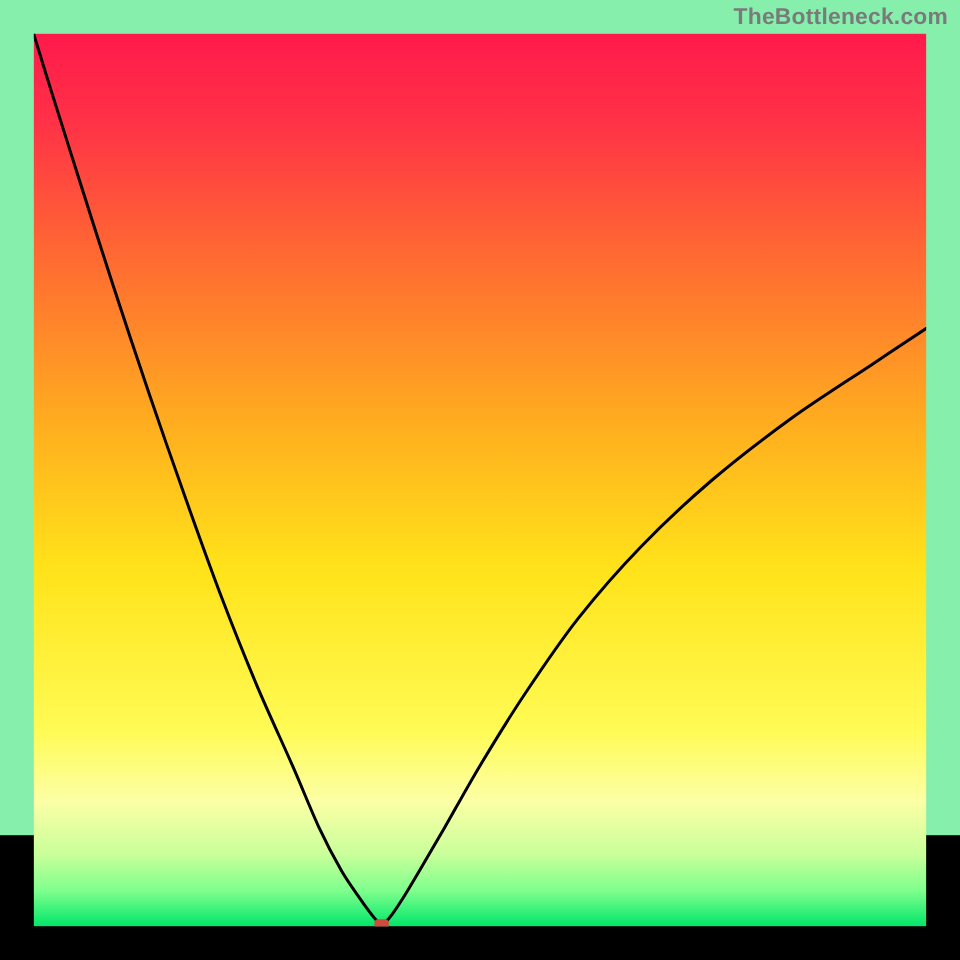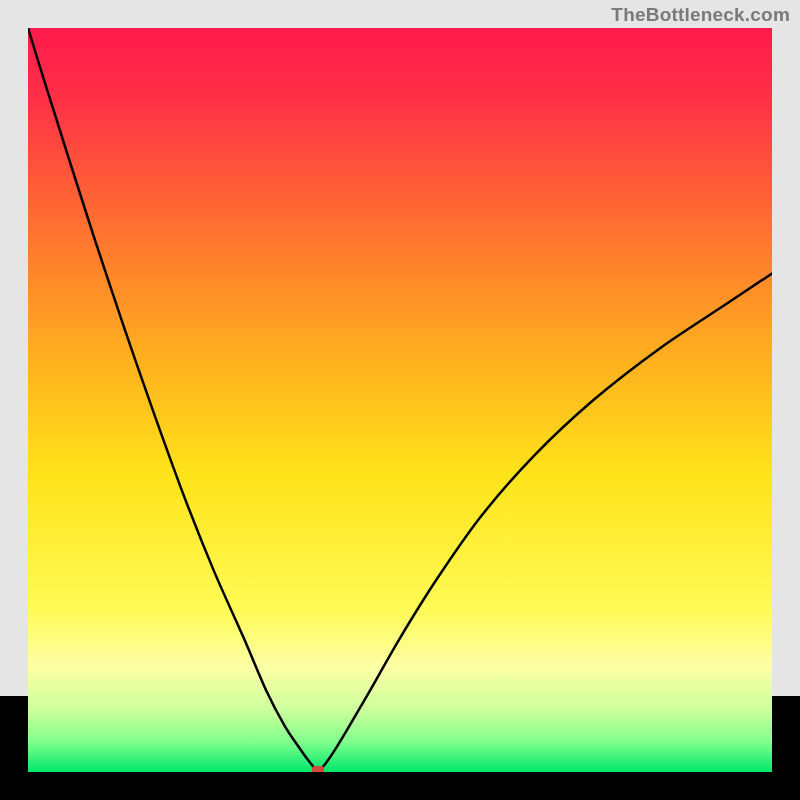"TheBottleneck.com" .frame { background: #e5e5e5 -> #86efac }
